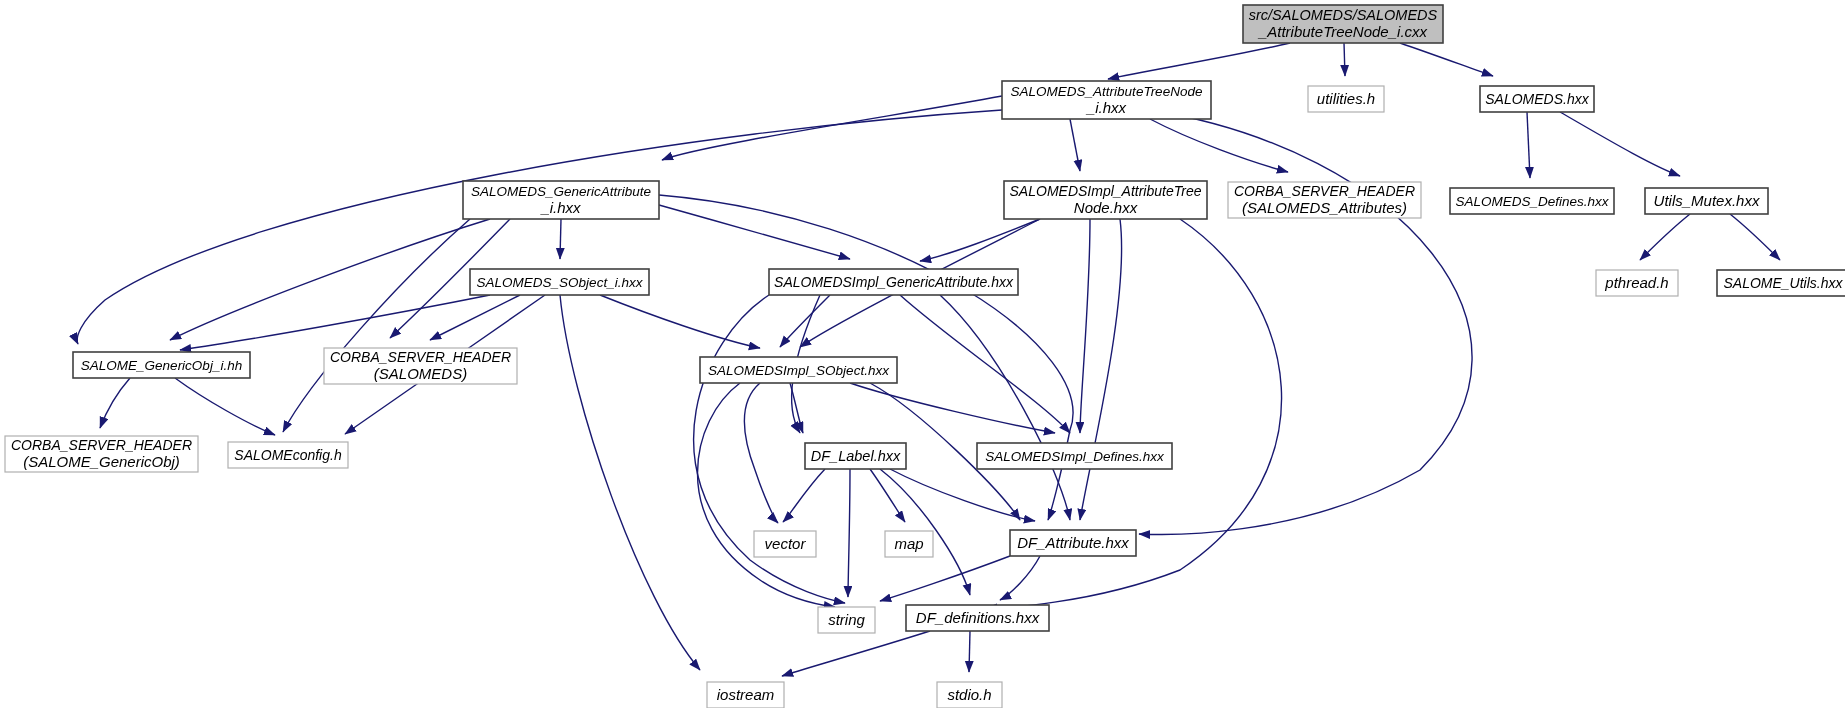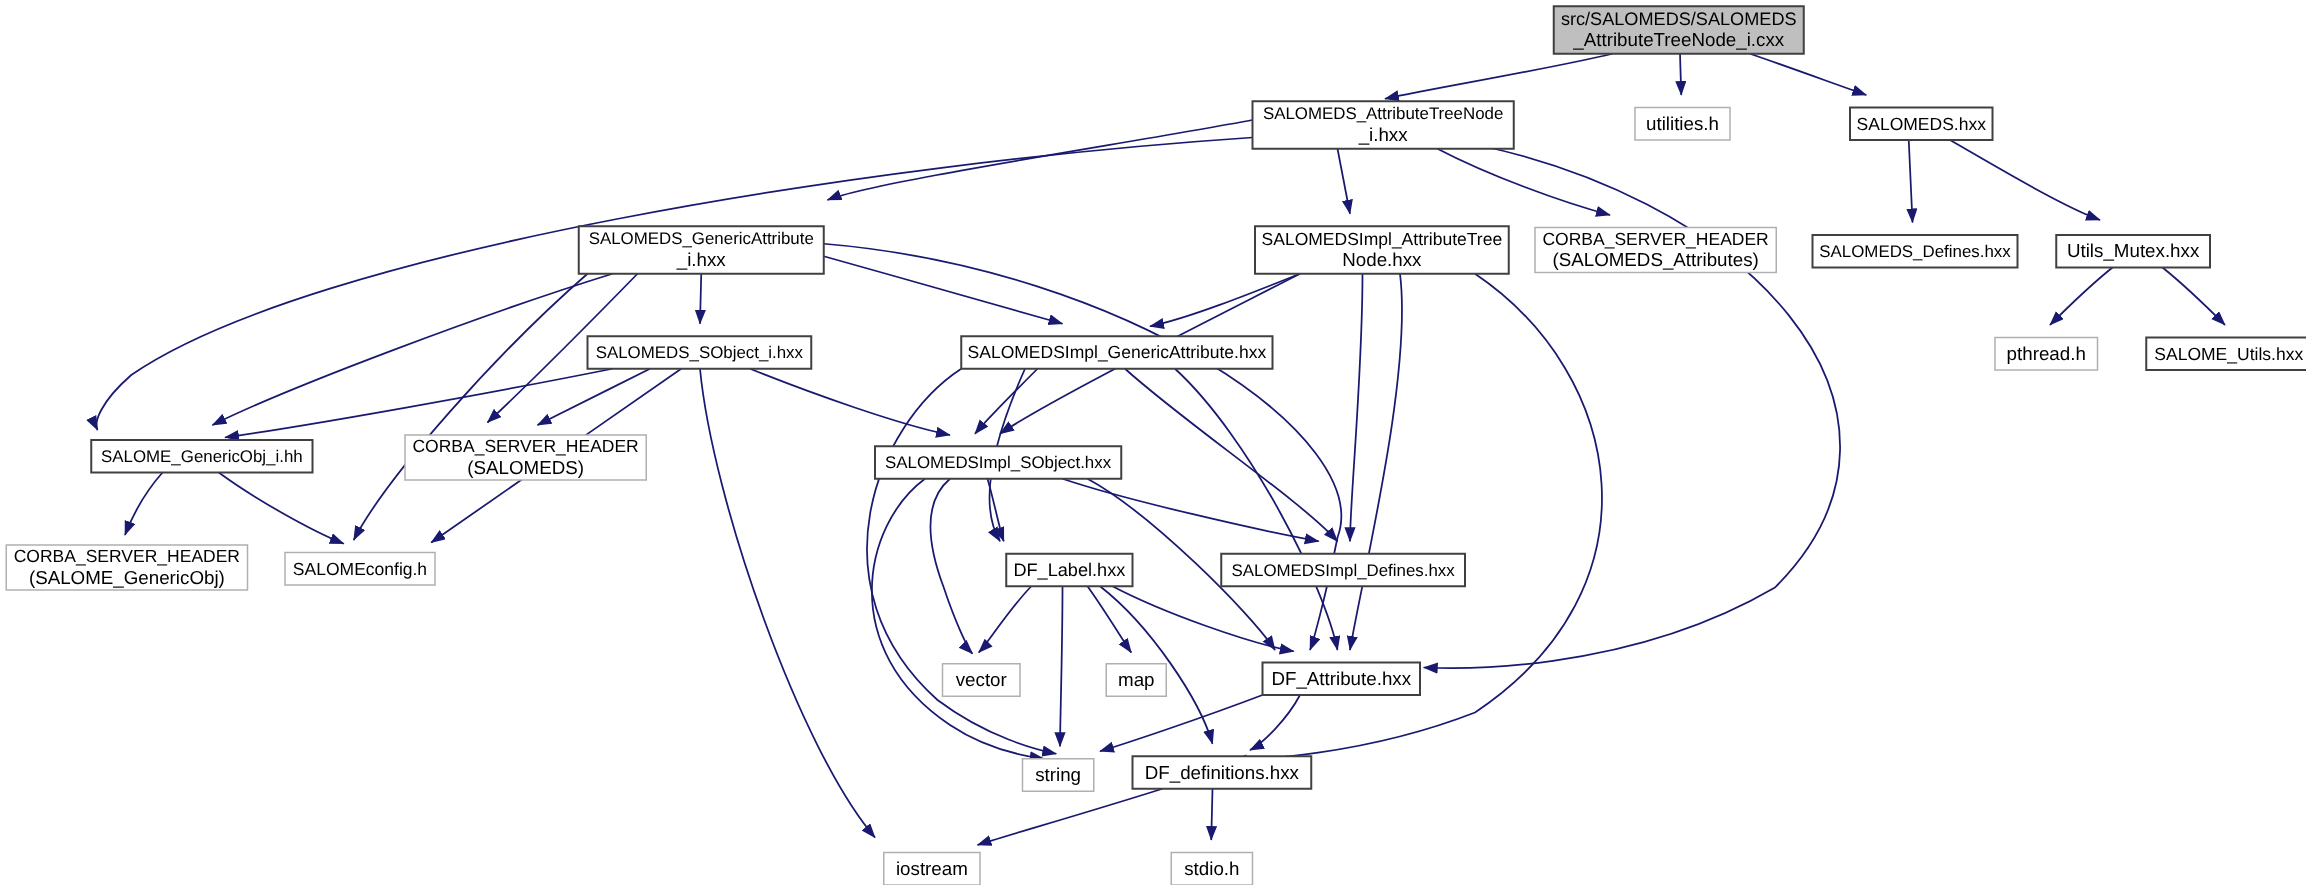"src/SALOMEDS/SALOMEDS" #graph-root { font-style: none -> italic }
